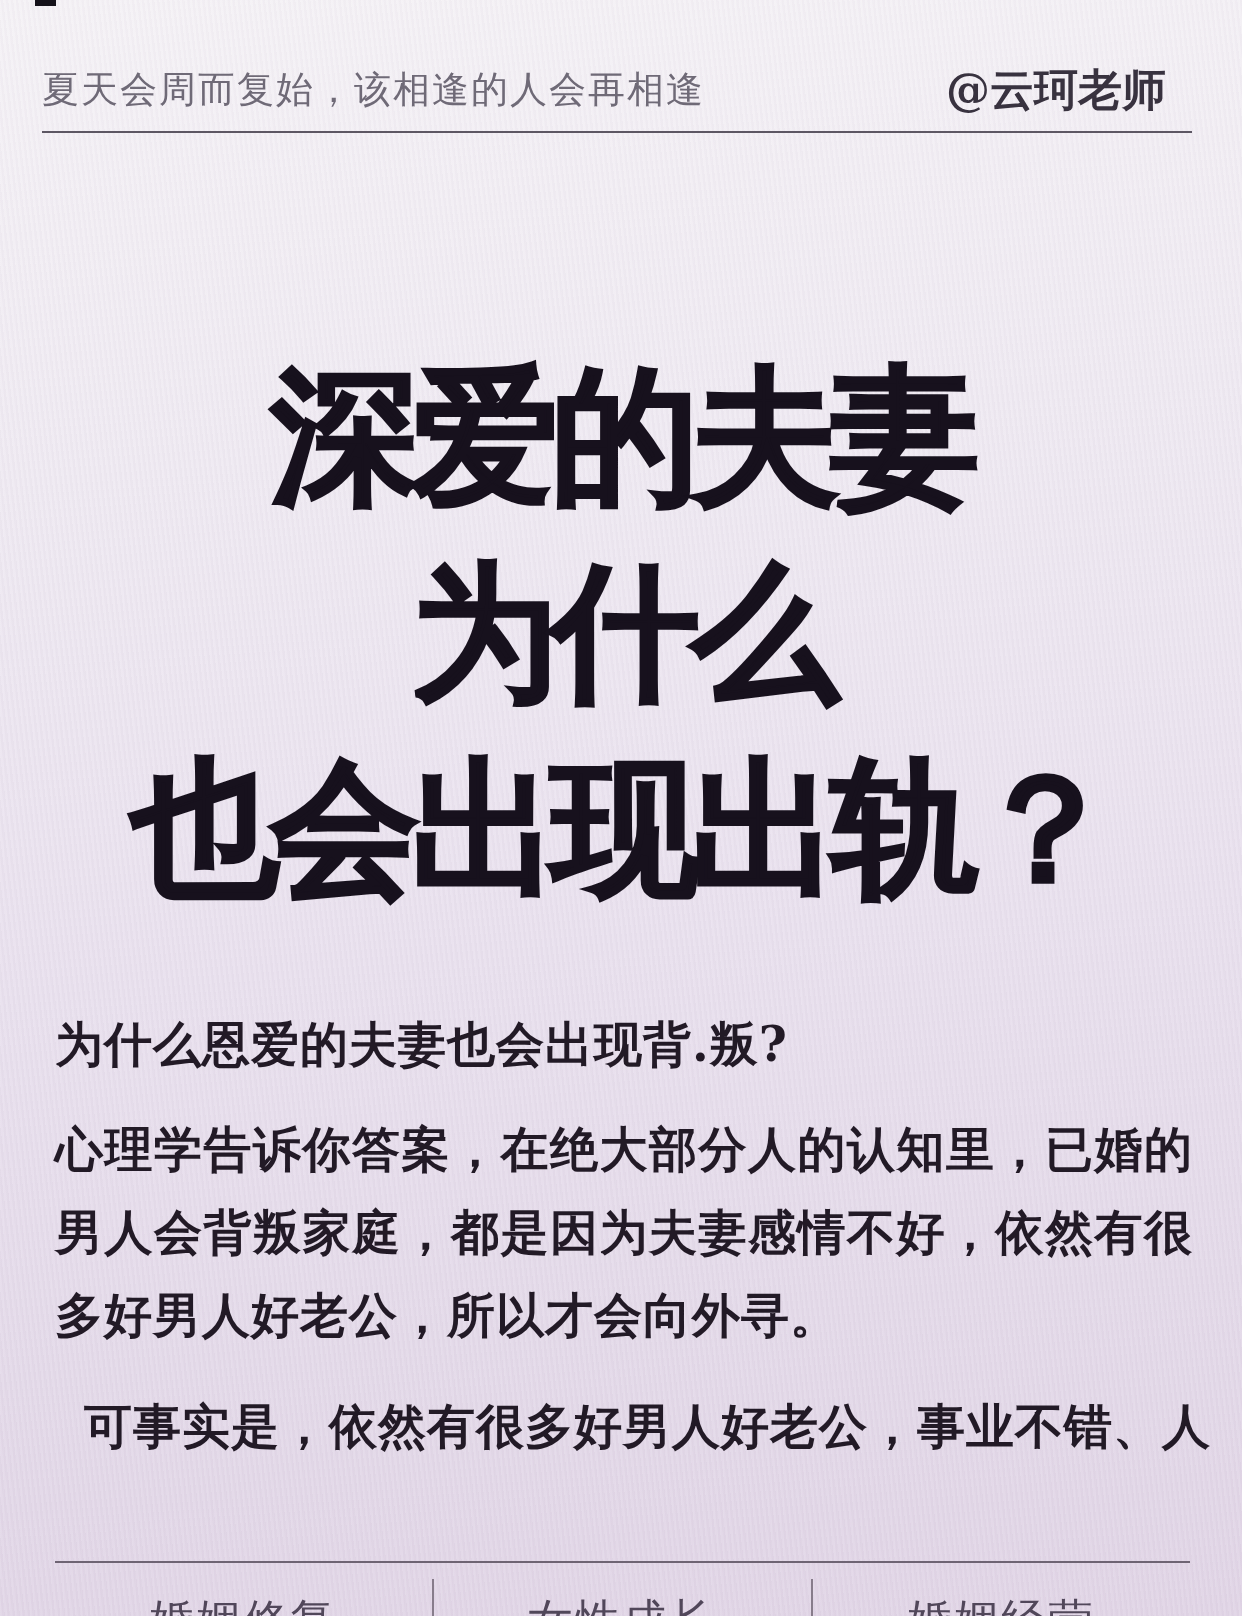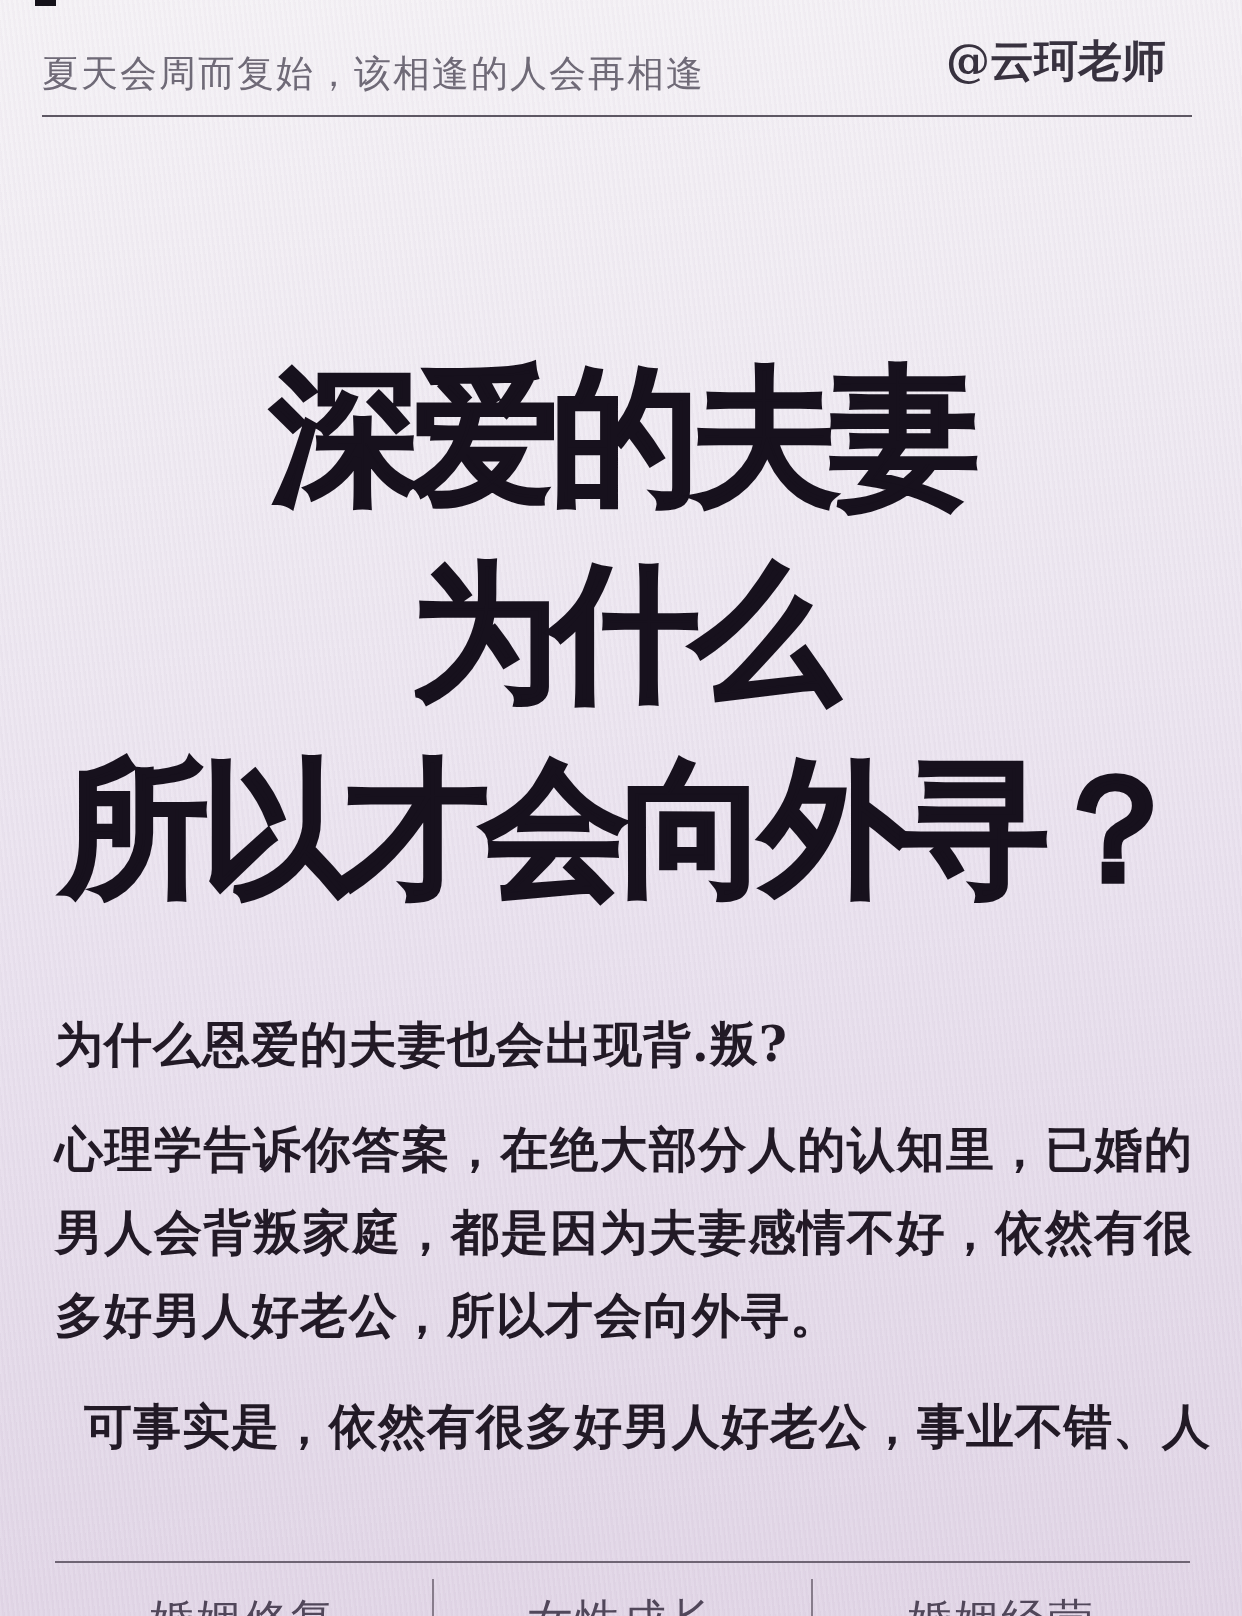"夏天会周而复始，该相逢的人会再相逢" .header { top: 0 -> 16px }
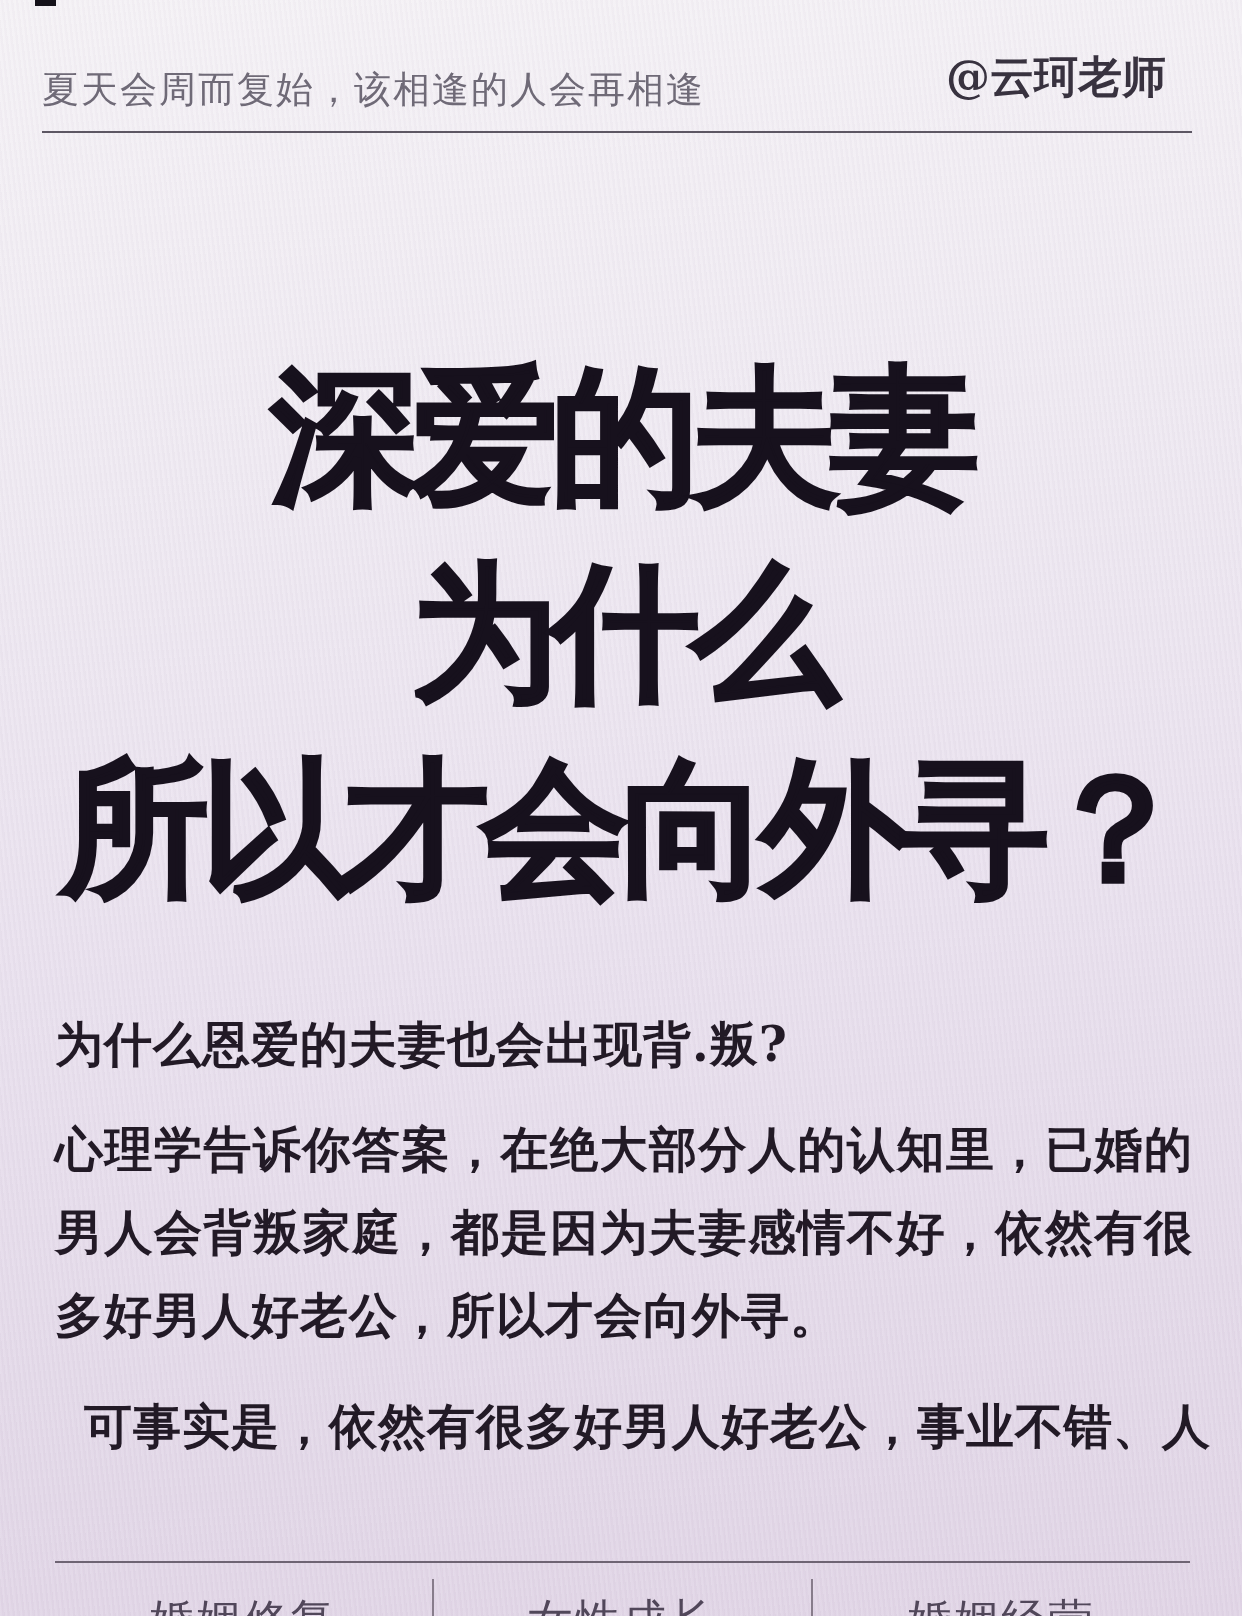"@云珂老师" .header .handle { padding-bottom: 24px -> 11px }
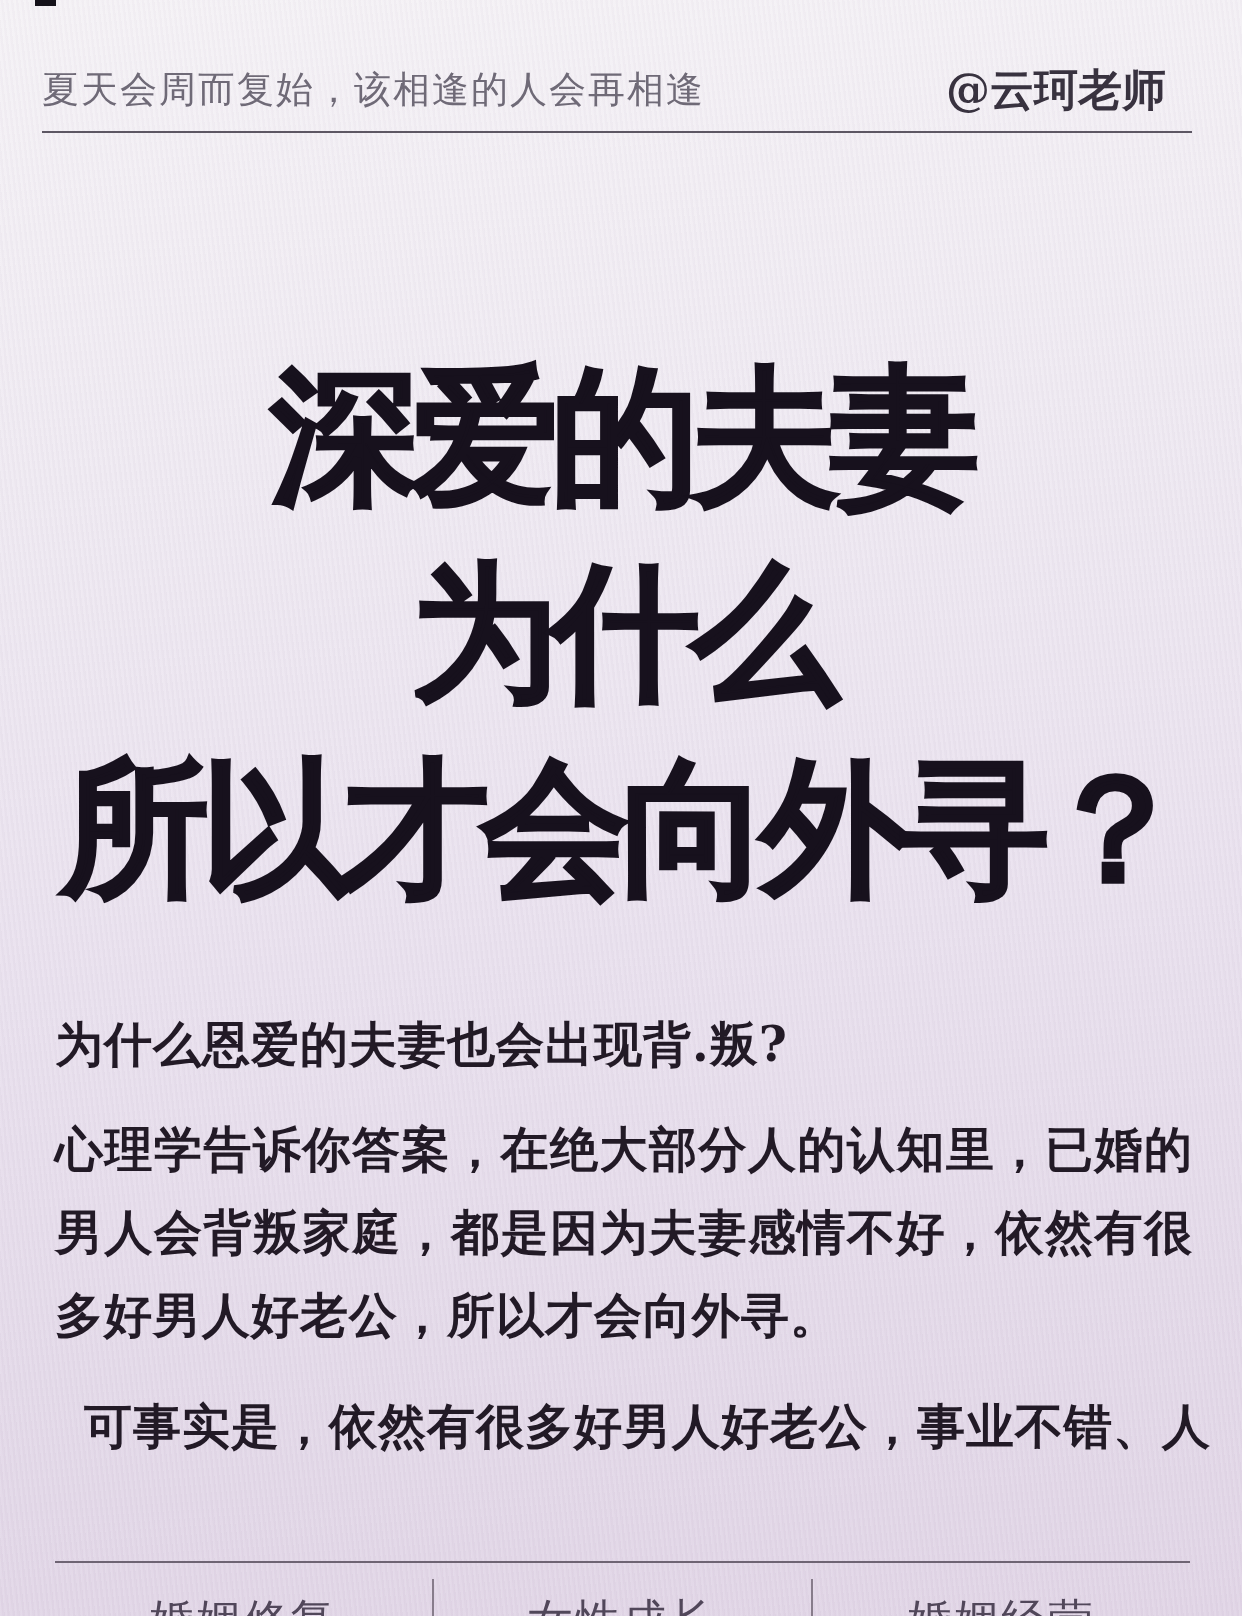"所以才会向外寻？" div.title-line { text: 所以才会向外寻 -> 也会出现出轨 }
